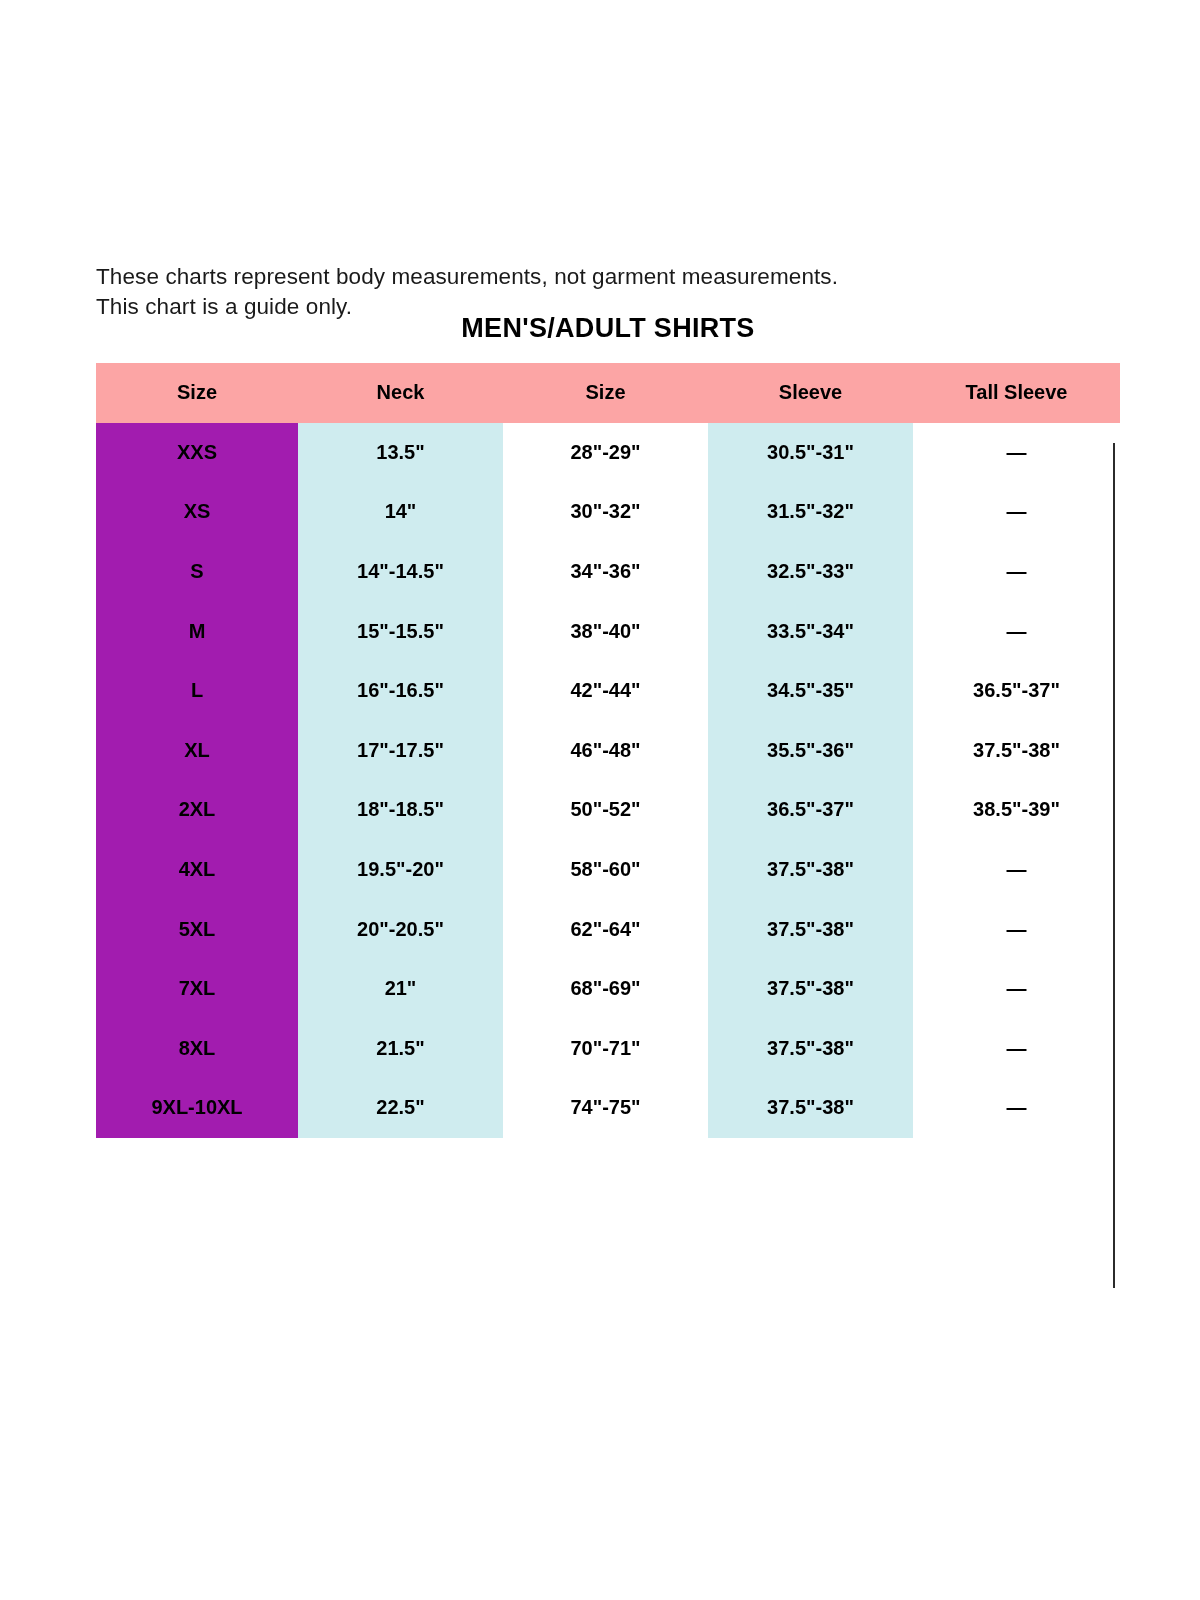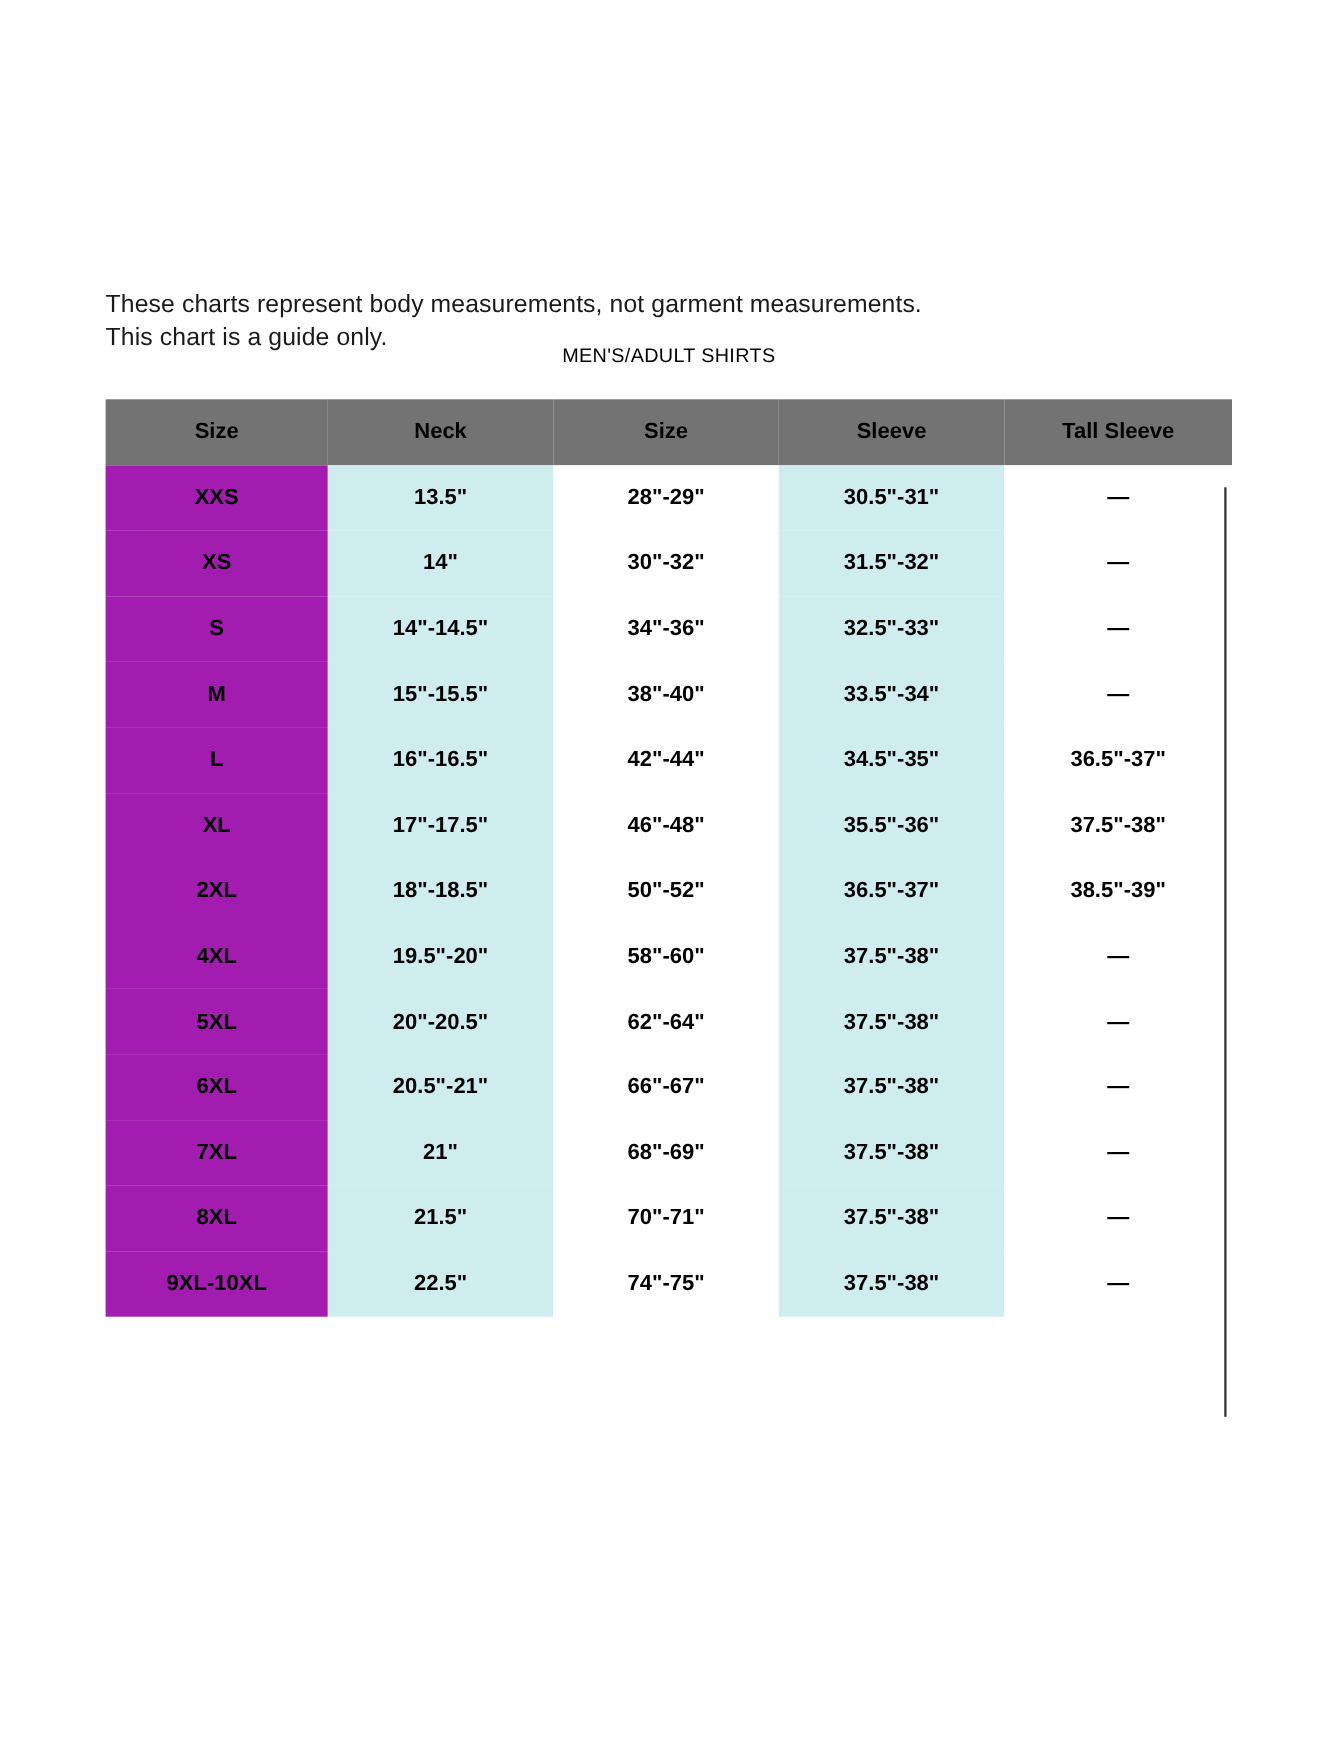"MEN'S/ADULT SHIRTS" .chart-title { font-size: 18px -> 27px; font-weight: normal -> bold }
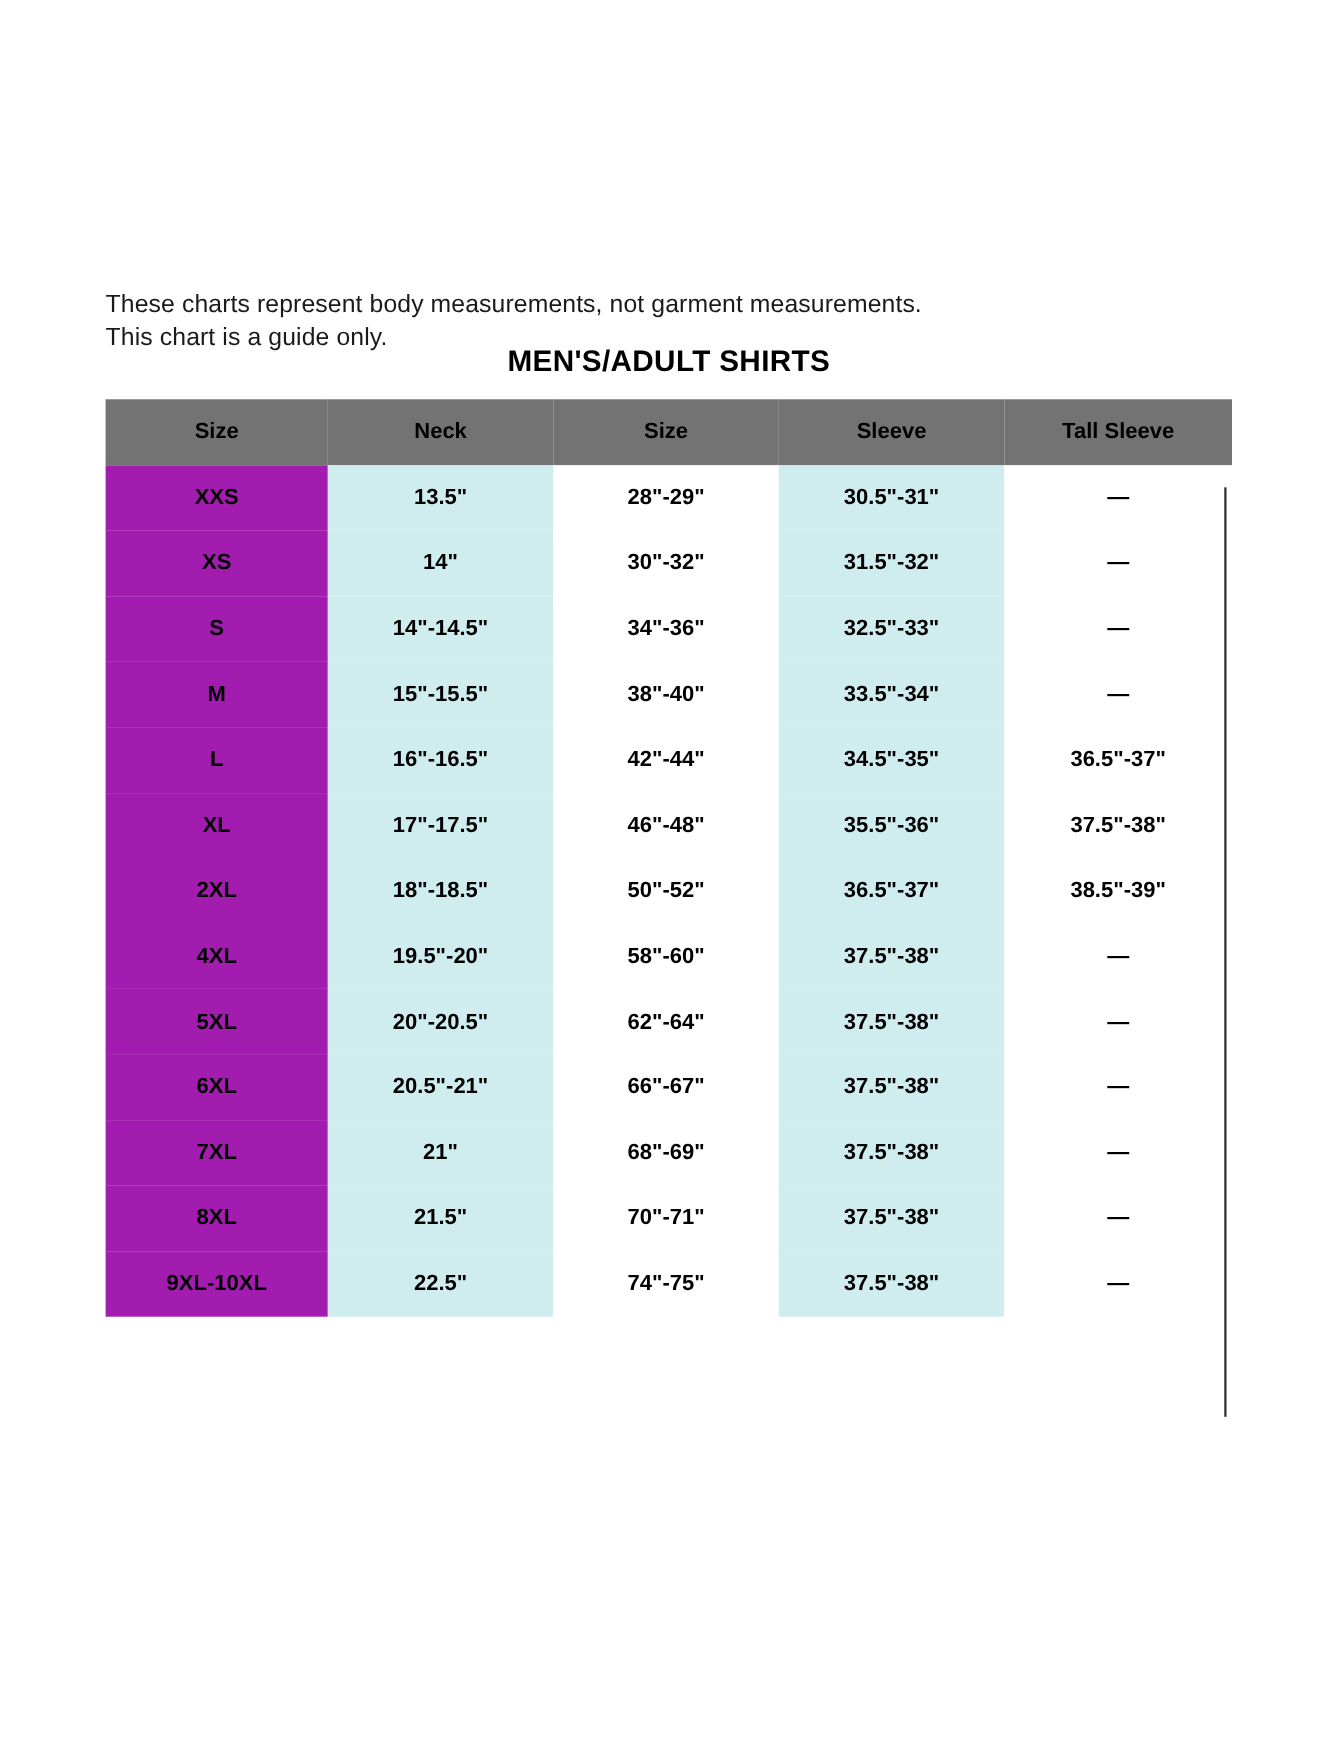"Size" thead th { background: #737373 -> #fca5a5 }
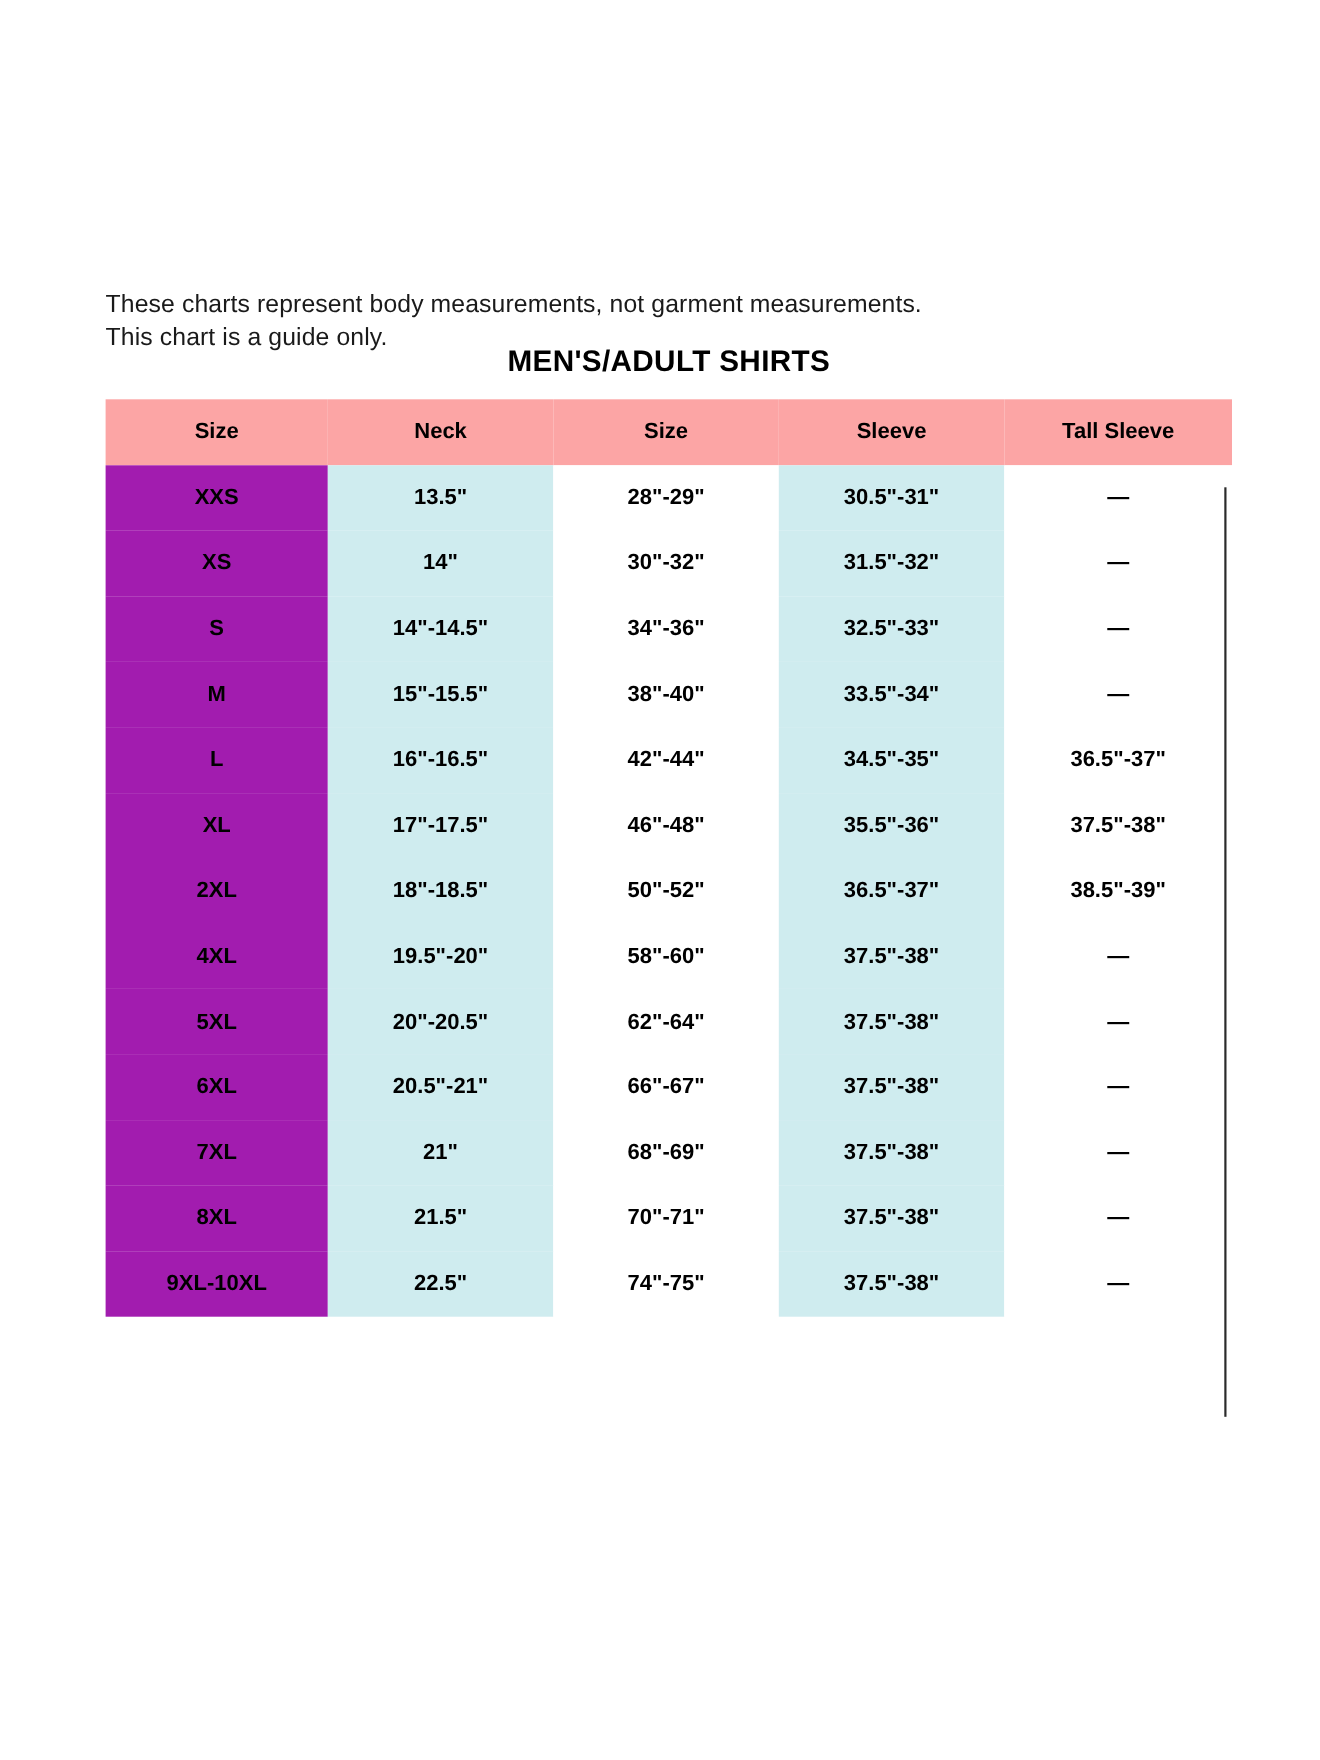"6XL" tr { html: <tr> <td>6XL</td> <td>20.5"-21"</td> <td>66"-67"</td> <td>37.5"-38"</td> <td>—</td> </tr> -> none }
